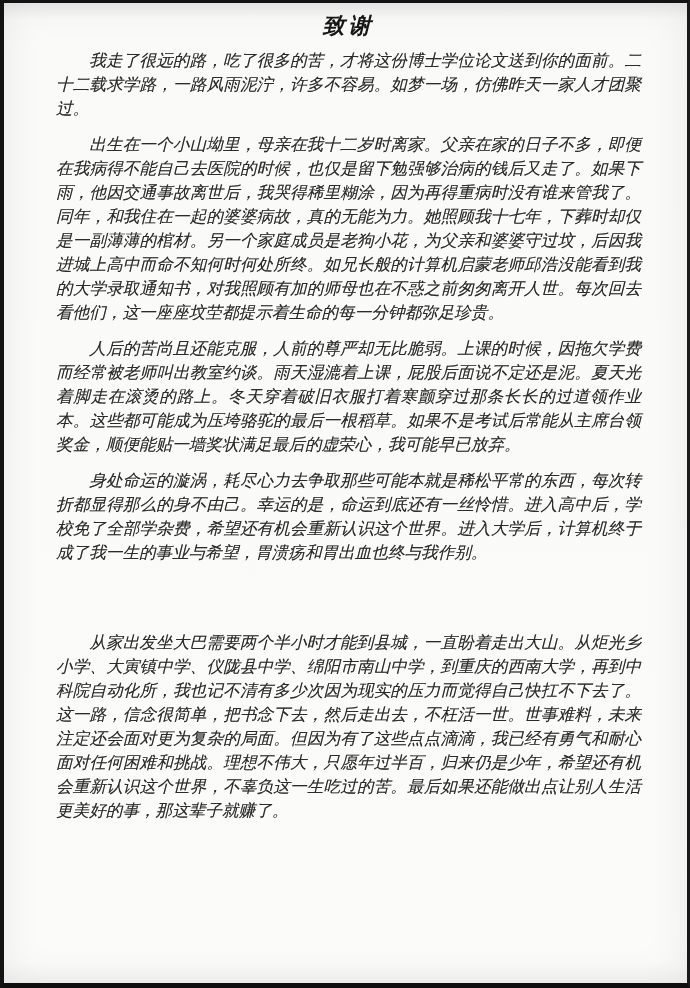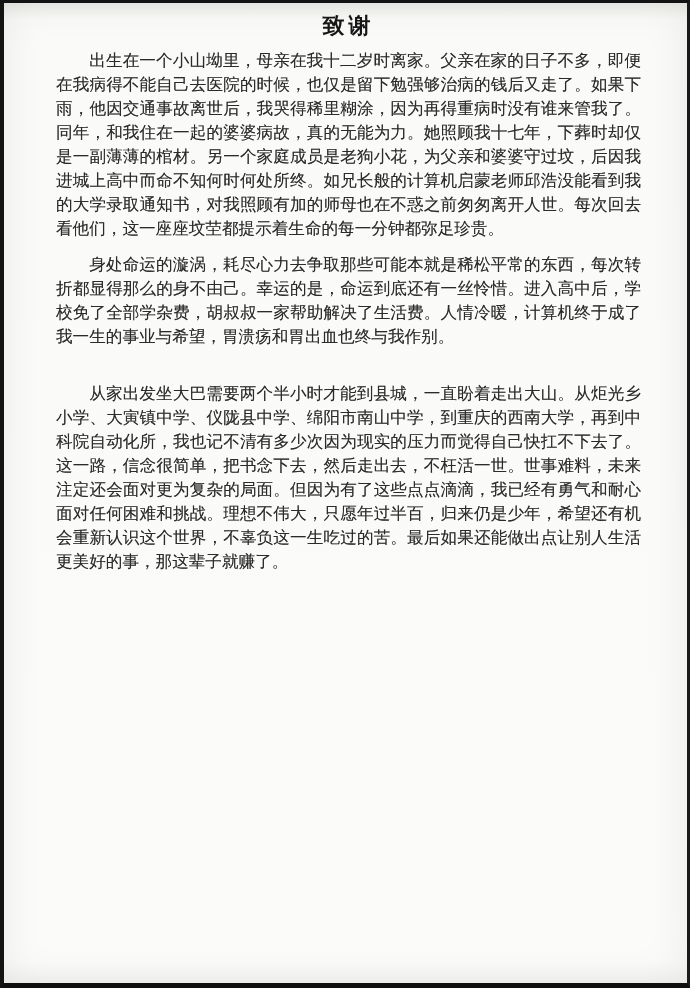"致谢" .page { font-style: none -> italic }
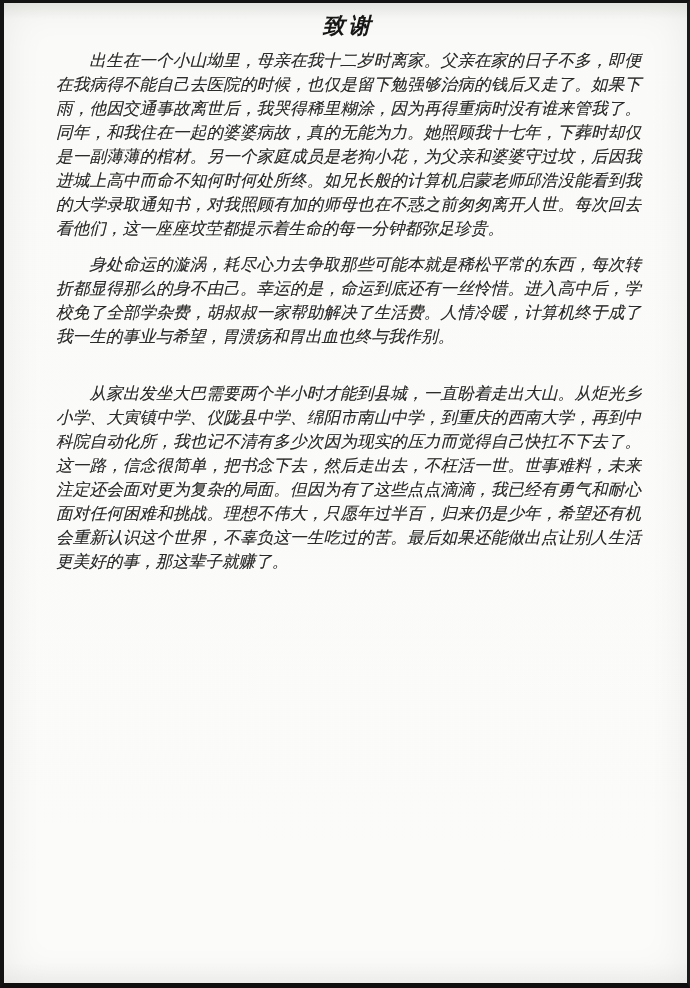"我走了很远的路，吃了很多的苦，才将这份博士学位论文送到你的面前。二十二载求学路，" p.para { html: none -> <p>我走了很远的路，吃了很多的苦，才将这份博士学位论文送到你的面前。二十二载求学路，一路风雨泥泞，许多不容易。如梦一场，仿佛昨天一家人才团聚过。</p> }
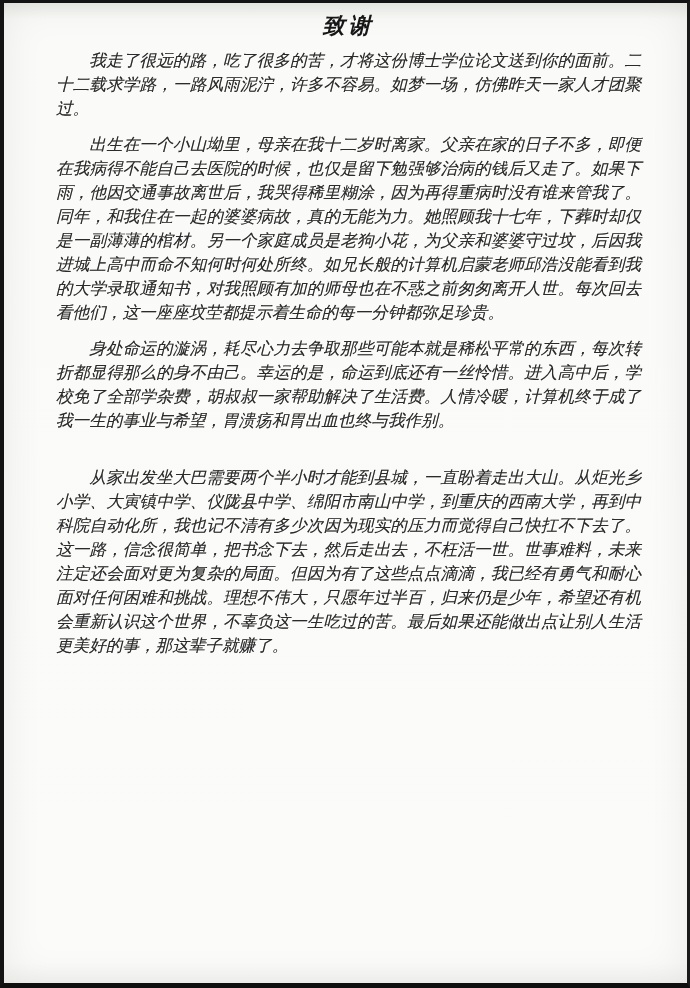"人后的苦尚且还能克服，人前的尊严却无比脆弱。上课的时候，因拖欠学费而经常被老师叫" p.para { html: none -> <p>人后的苦尚且还能克服，人前的尊严却无比脆弱。上课的时候，因拖欠学费而经常被老师叫出教室约谈。雨天湿漉着上课，屁股后面说不定还是泥。夏天光着脚走在滚烫的路上。冬天穿着破旧衣服打着寒颤穿过那条长长的过道领作业本。这些都可能成为压垮骆驼的最后一根稻草。如果不是考试后常能从主席台领奖金，顺便能贴一墙奖状满足最后的虚荣心，我可能早已放弃。</p> }
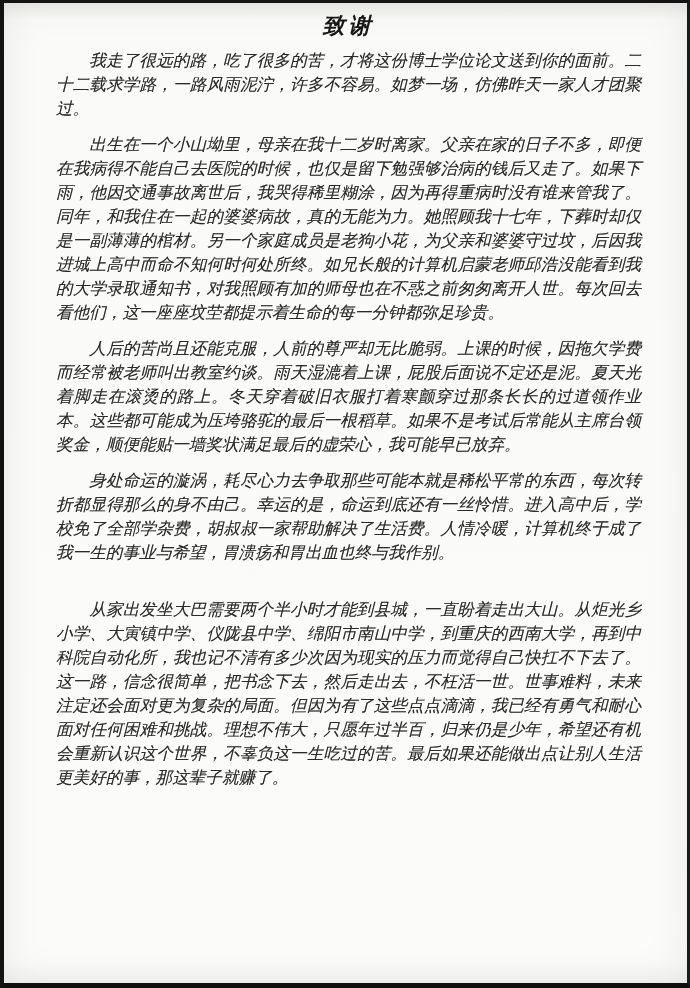"身处命运的漩涡，耗尽心力去争取那些可能本就是稀松平常的东西，每次转折都显得那么的" p.para { text: 胡叔叔一家帮助解决了生活费。人情冷暖 -> 希望还有机会重新认识这个世界。进入大学后 }
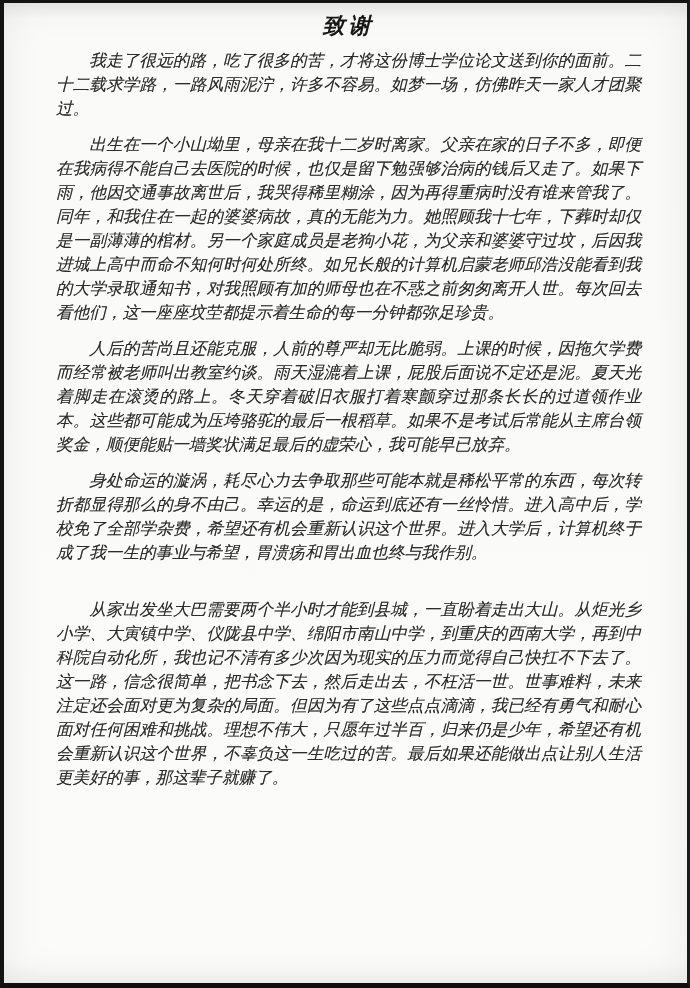"从家出发坐大巴需要两个半小时才能到县城，一直盼着走出大山。从炬光乡小学、大寅镇中" .para.gap-before { margin-top: 33px -> 66px }
